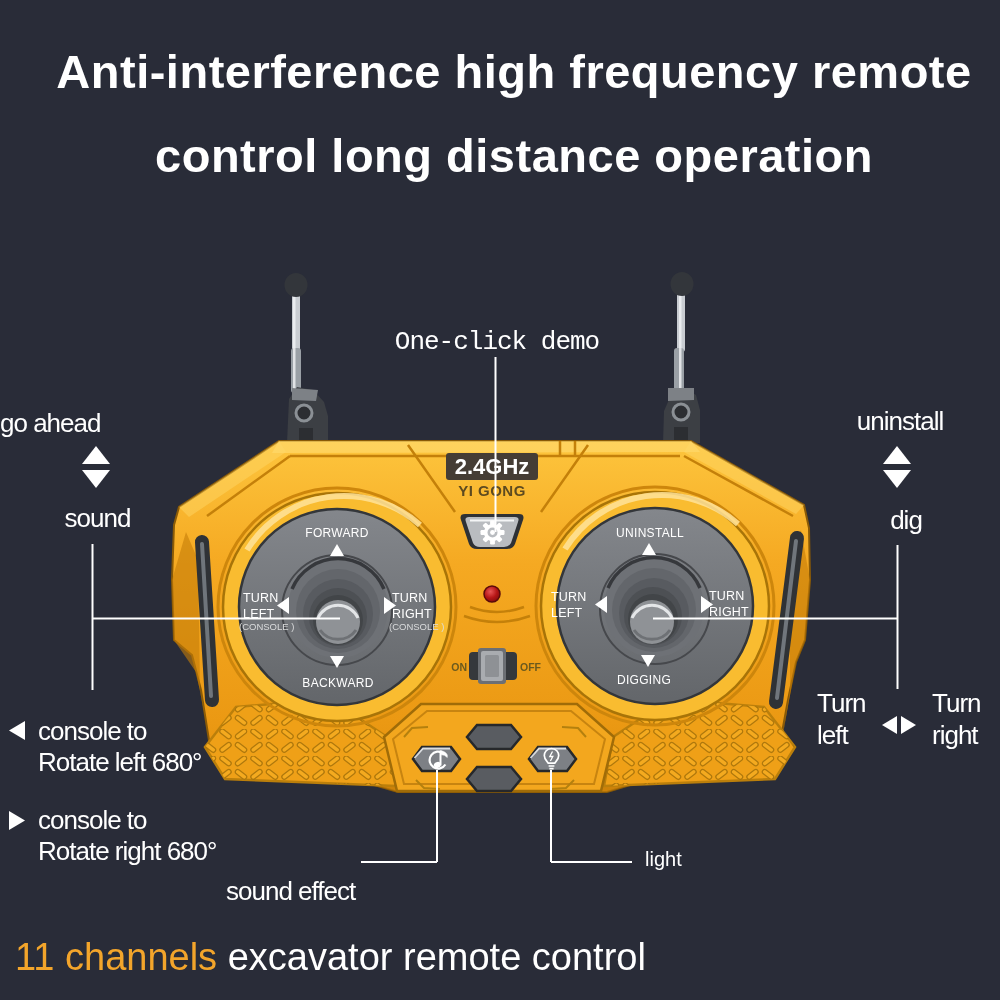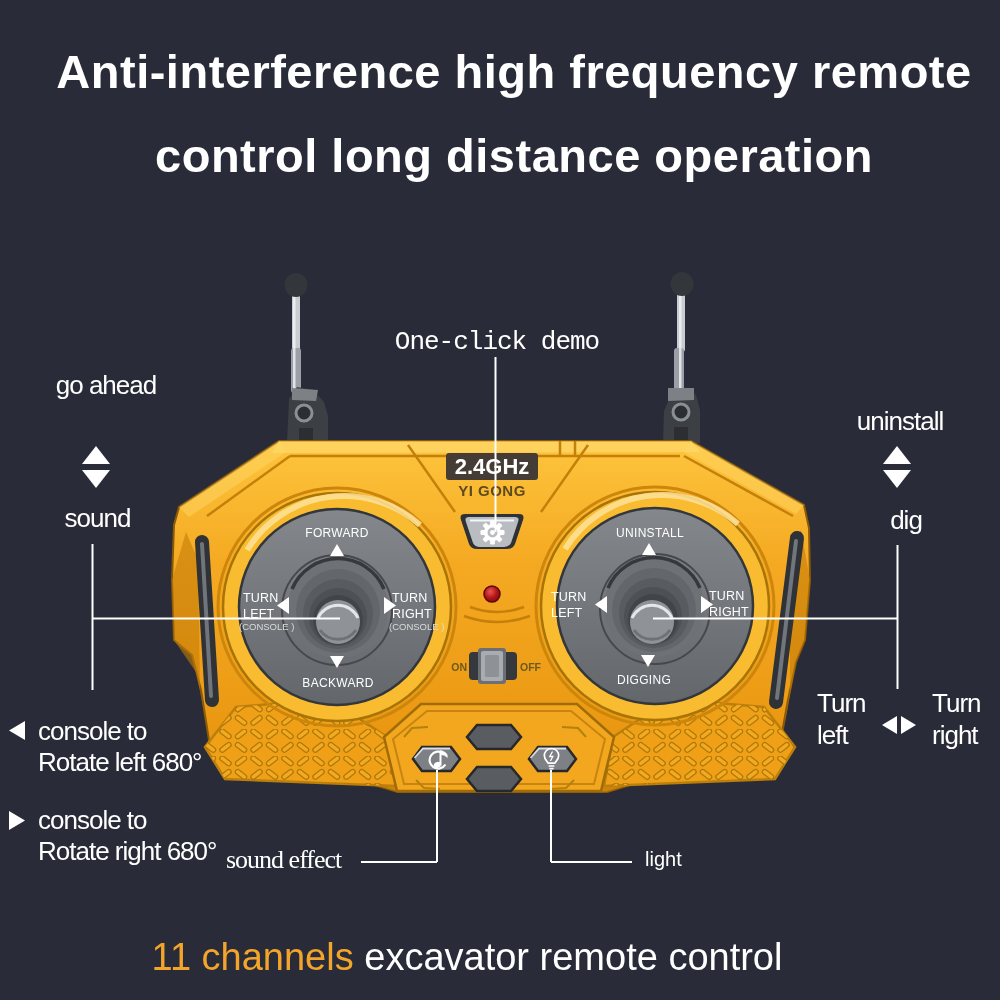"go ahead" #goahead { text-align: center -> none; top: 370px -> 408px }
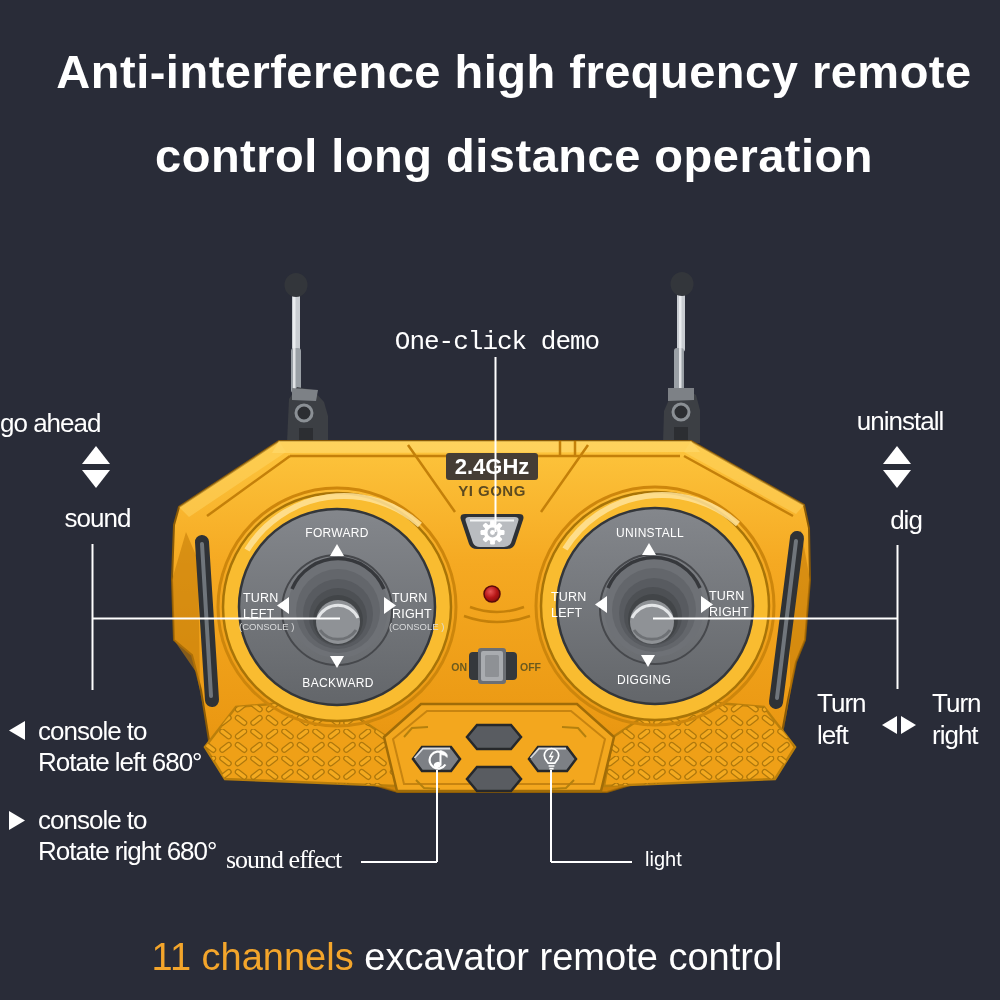"sound effect" #sound { font-family: Liberation Serif, serif -> none; top: 844px -> 876px }
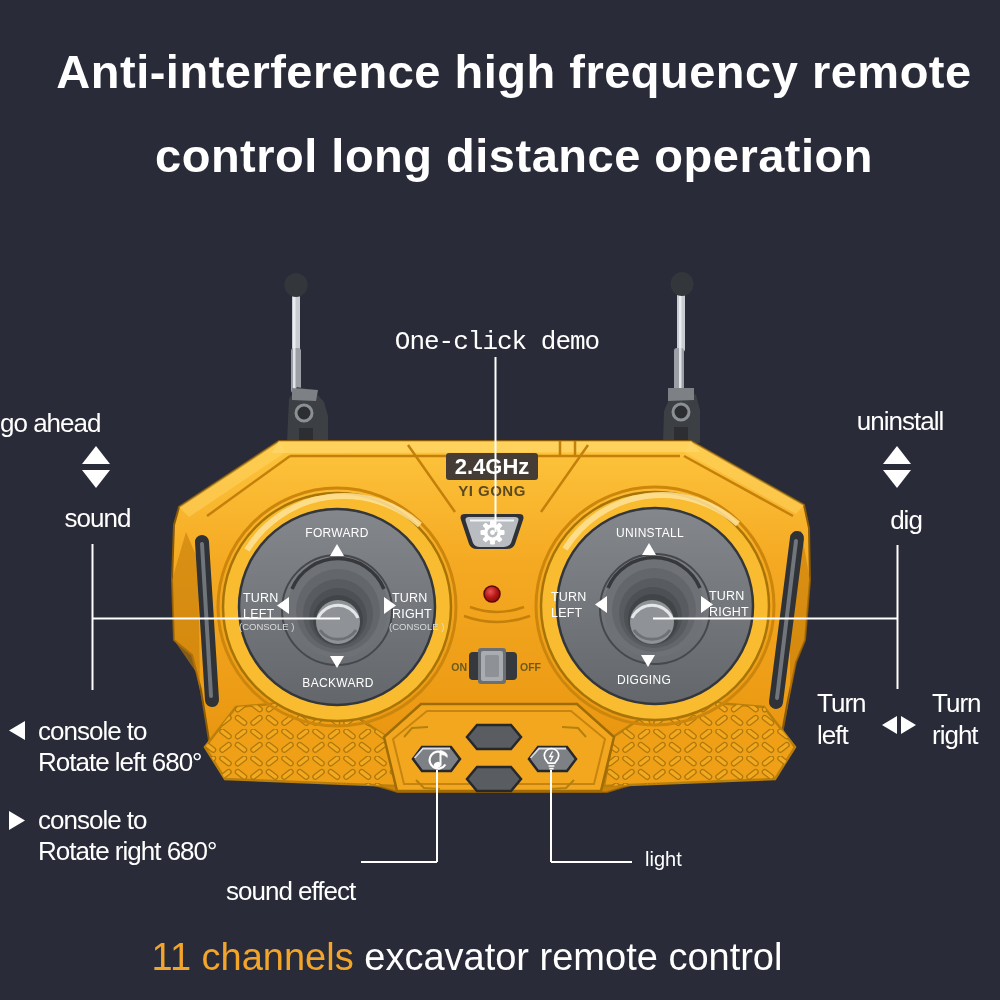"11 channels excavator remote control" #caption { padding-left: none -> 15px; text-align: center -> none }
